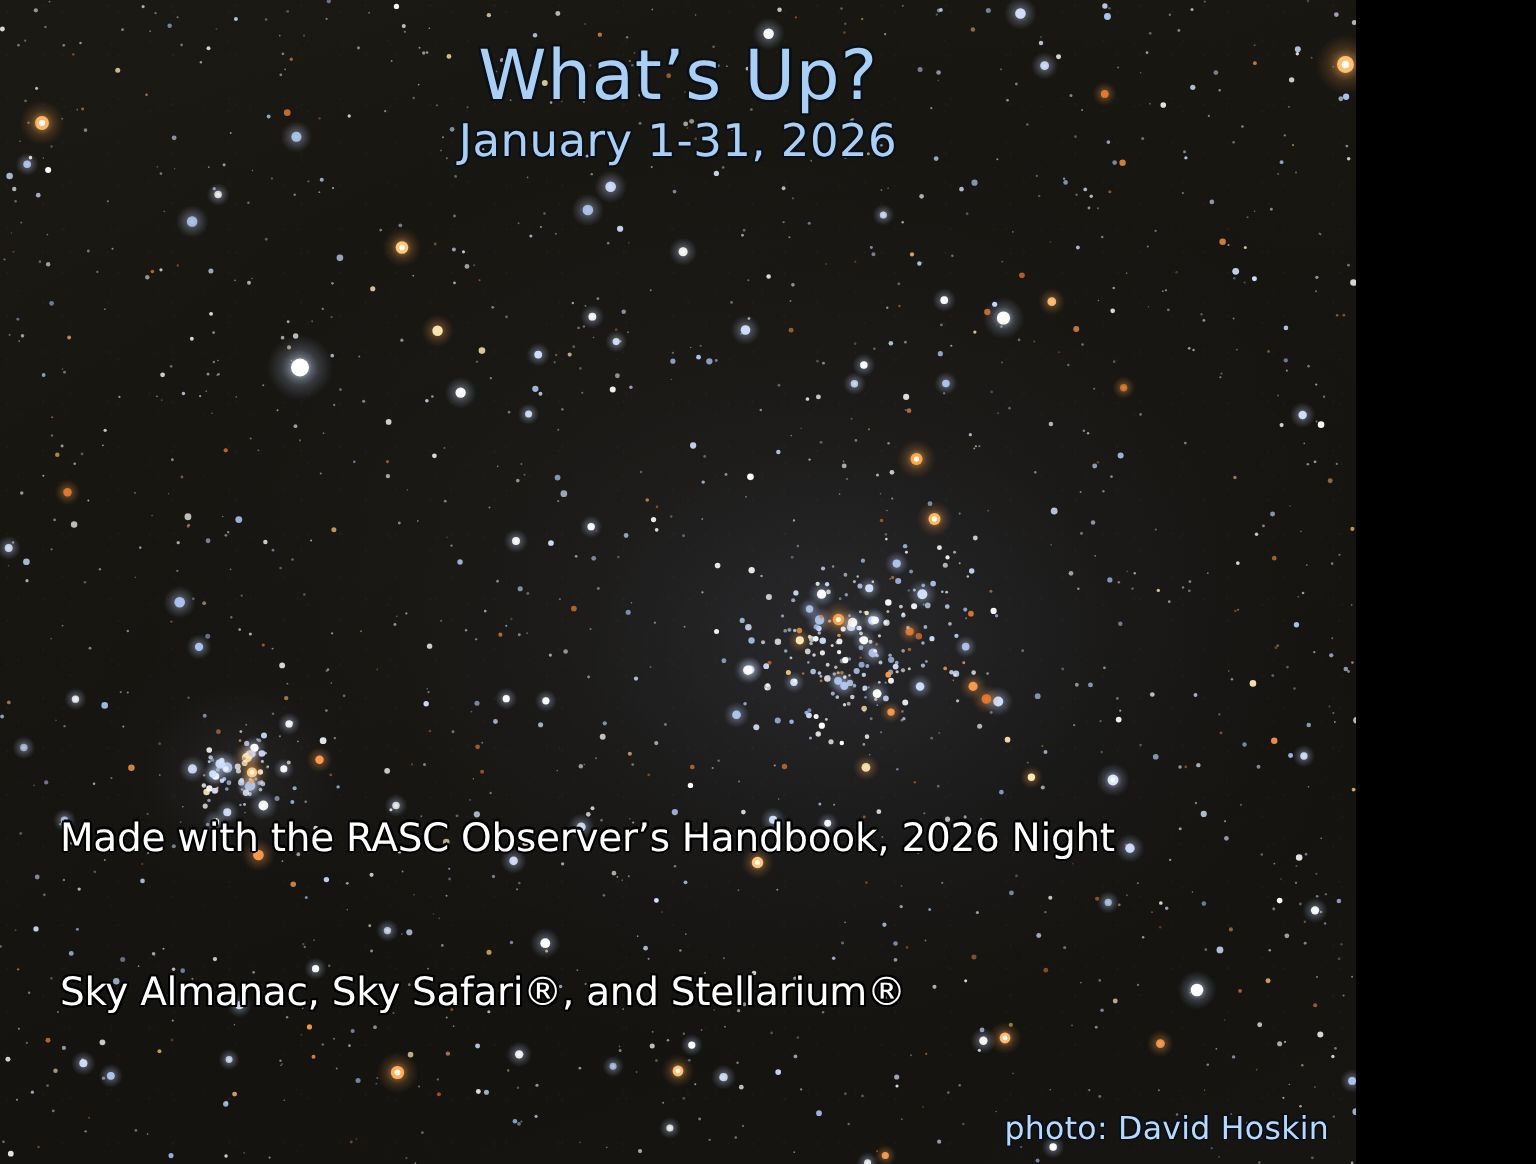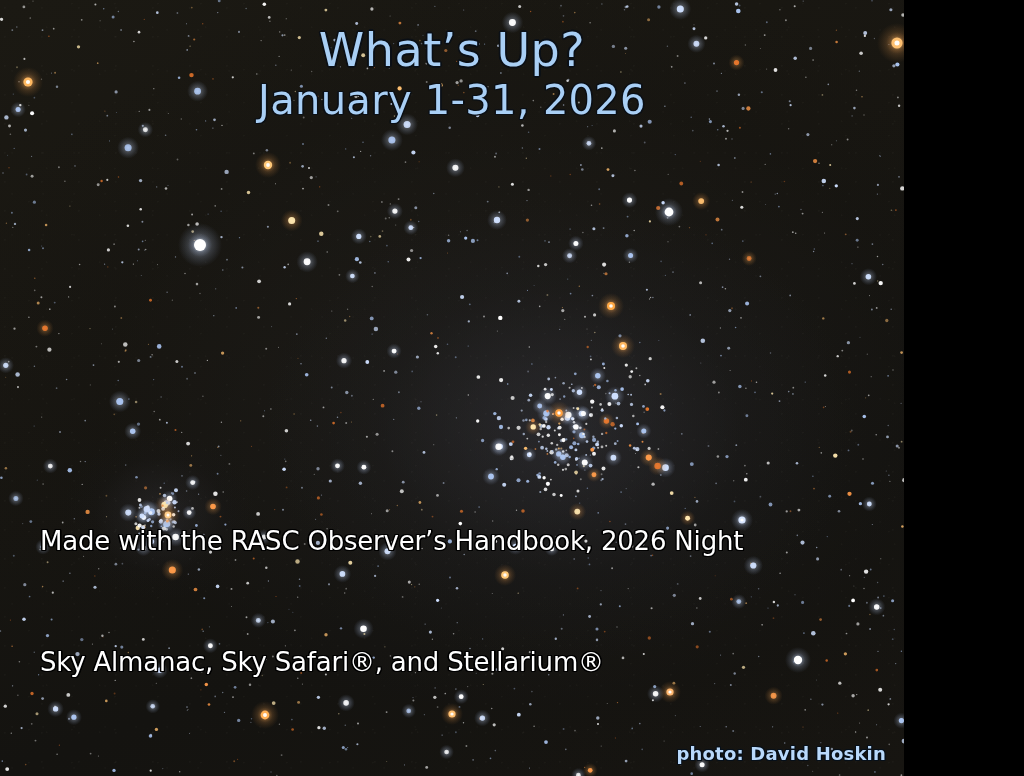"January 1-31, 2026" .slide-subtitle { font-size: 40px -> 30px }
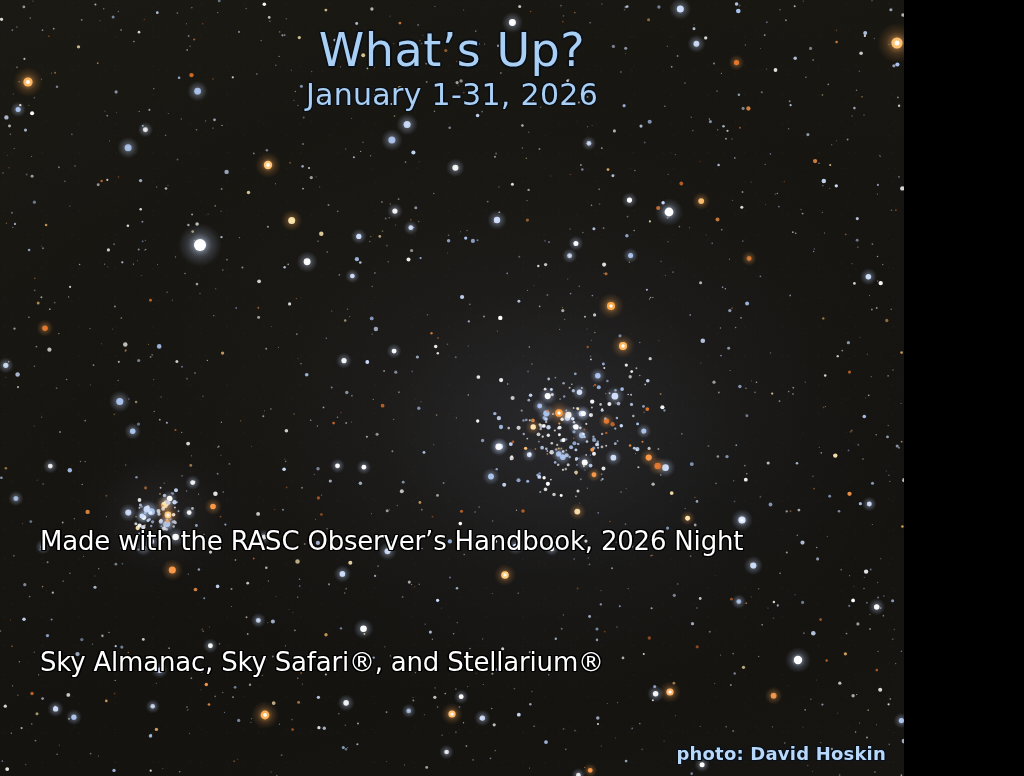"Made with the RASC Observer’s" .attribution .line { margin-top: 18px -> none }
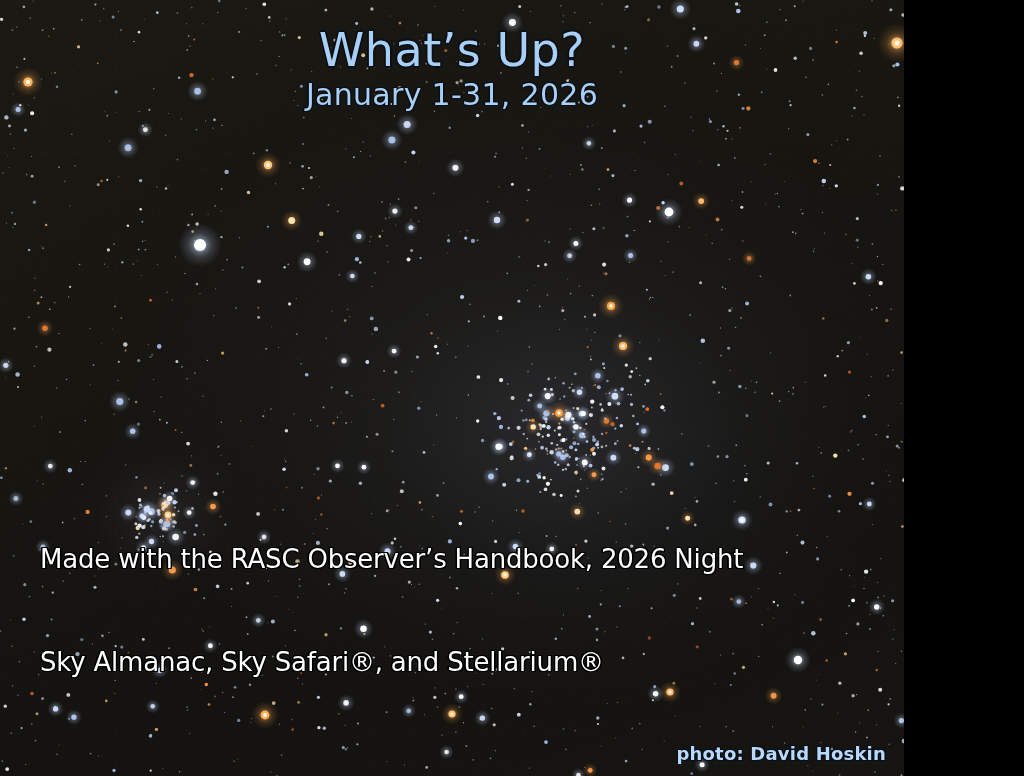"photo: David Hoskin" .photo-credit { font-size: 18px -> 21px; font-weight: 700 -> 400 }
